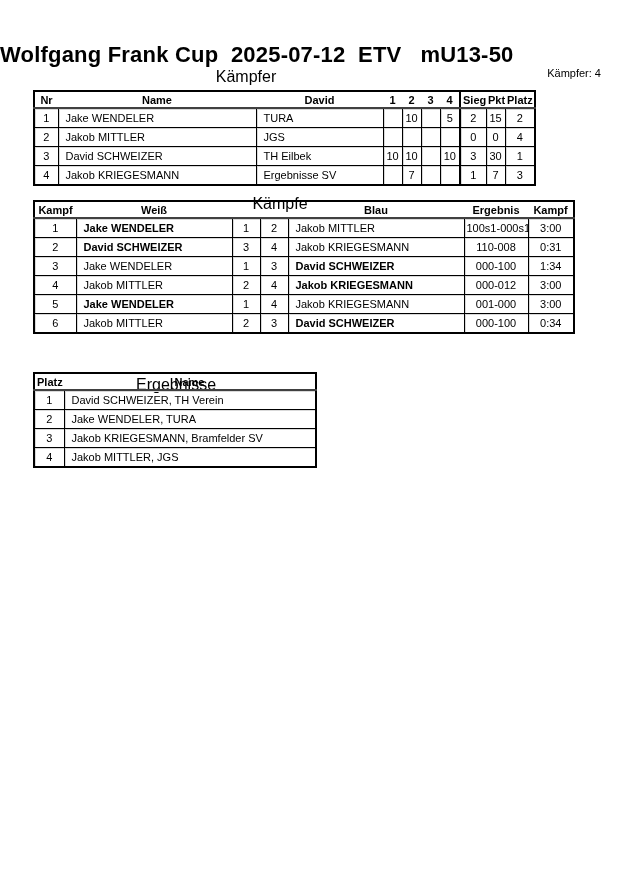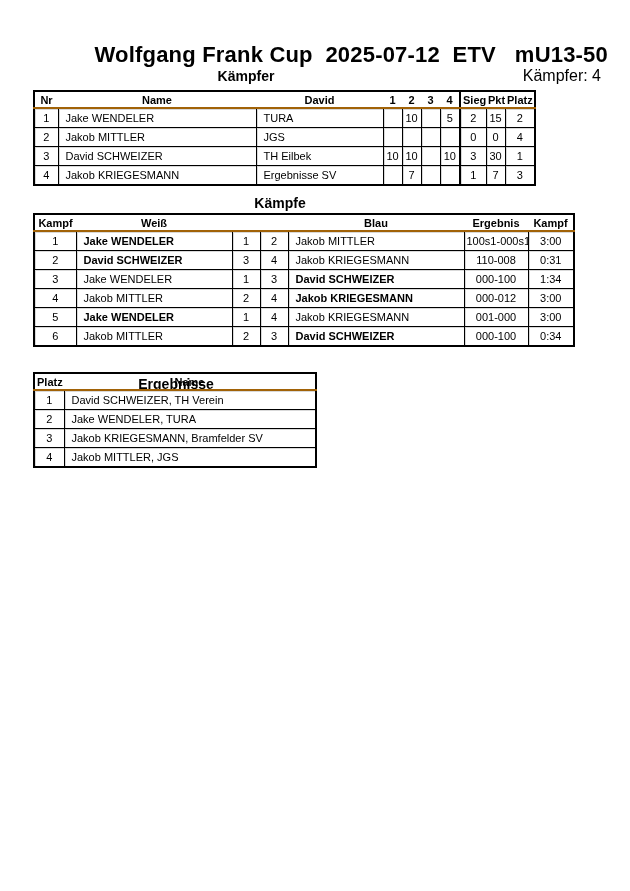"Wolfgang Frank Cup 2025-07-12 ETV" .page-title { text-align: right -> left }
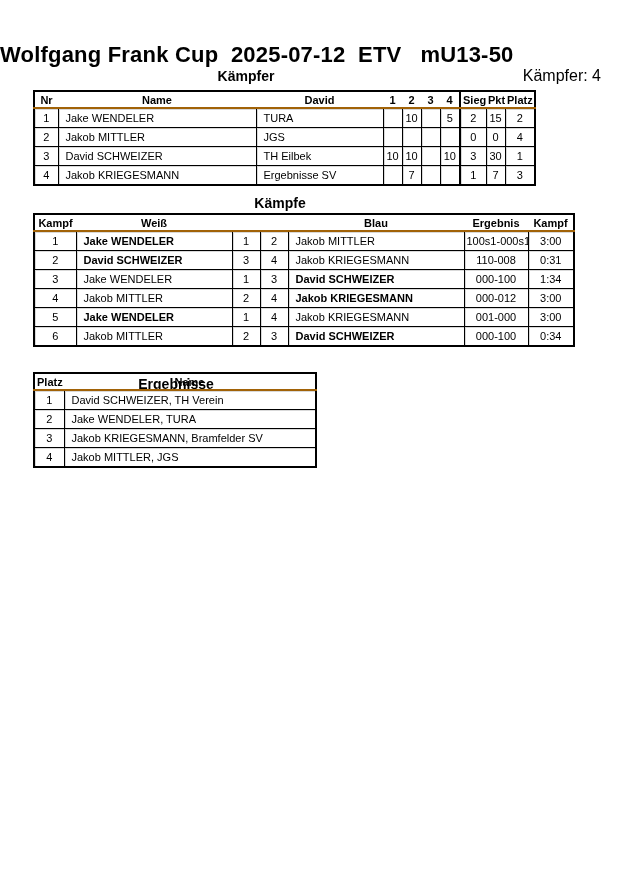"Kämpfer" .section-title { font-size: 14px -> 16px; font-weight: bold -> normal }
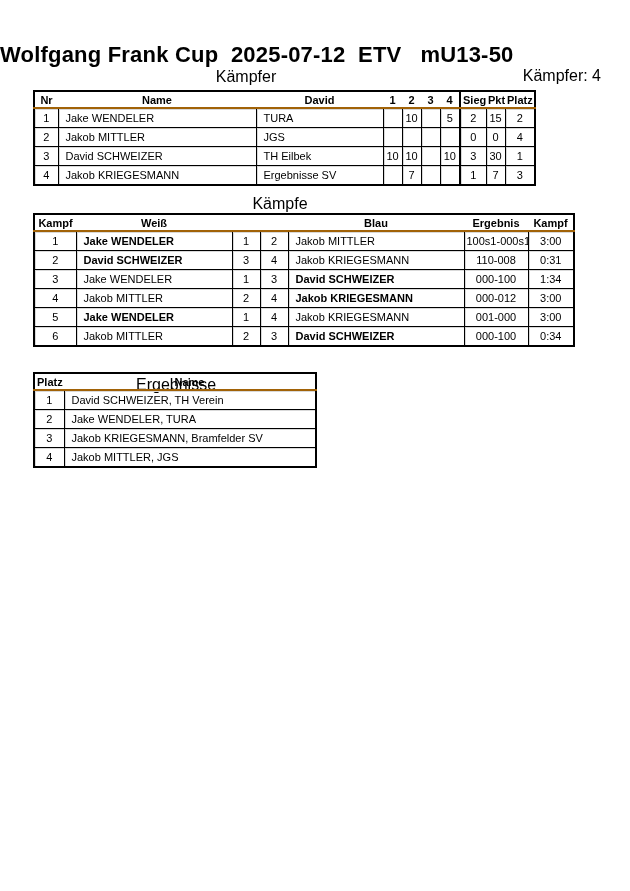"Kämpfer: 4" .count-label { font-size: 16px -> 11px }
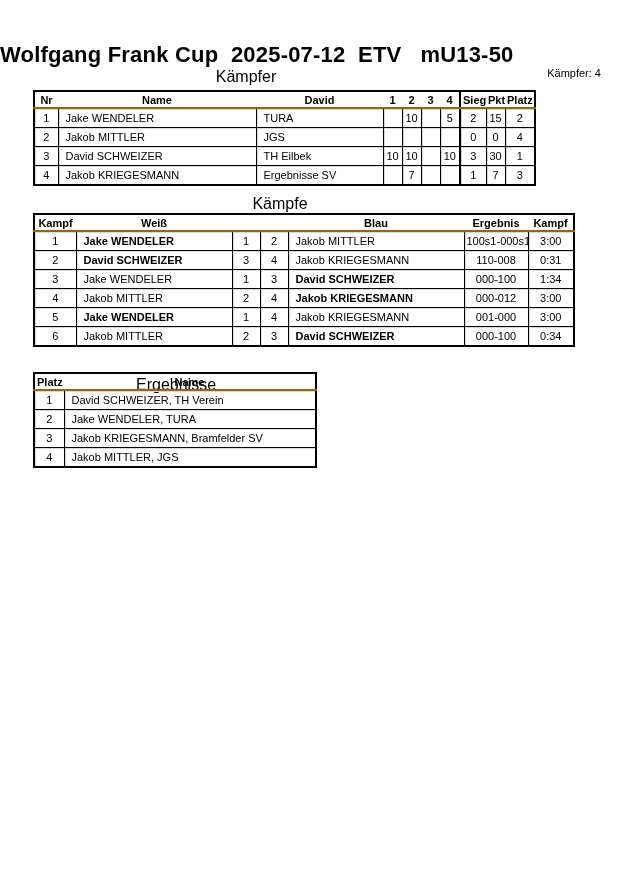"Nr" table.grid th { border-bottom: 2px solid #a16207 -> 2px solid #404040 }
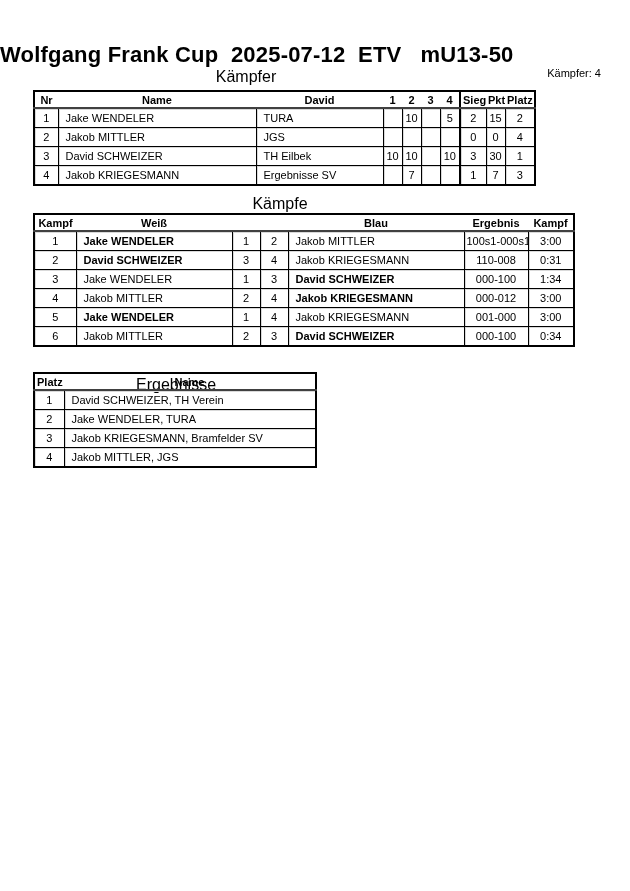"Kampf" table.grid { top: 213px -> 200px }
